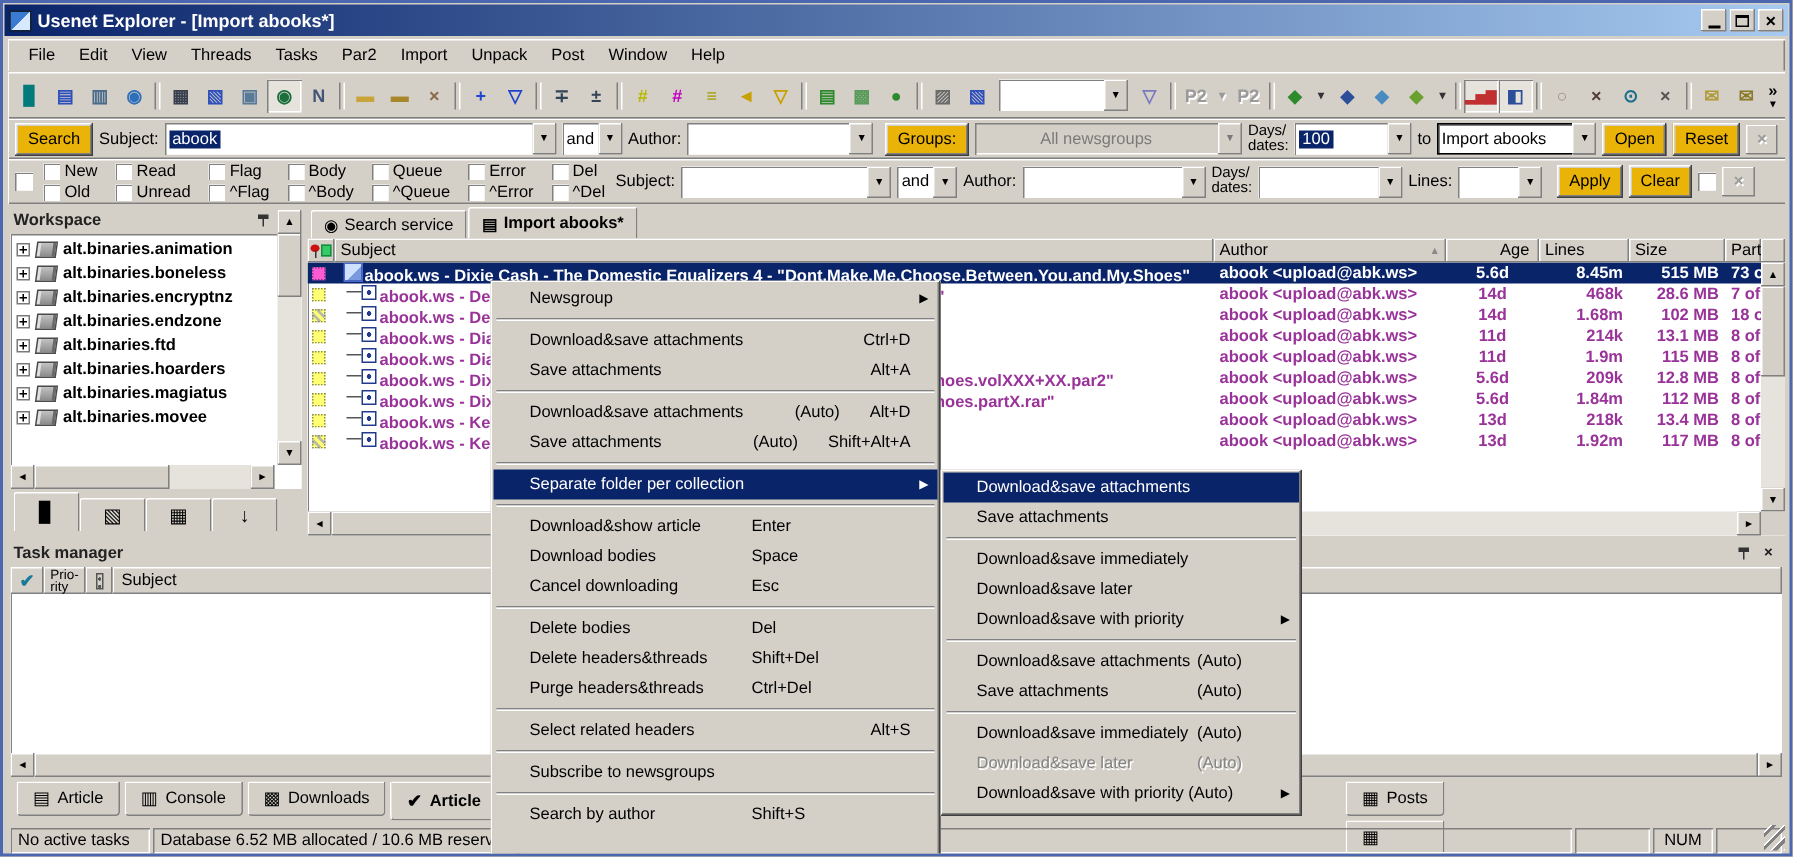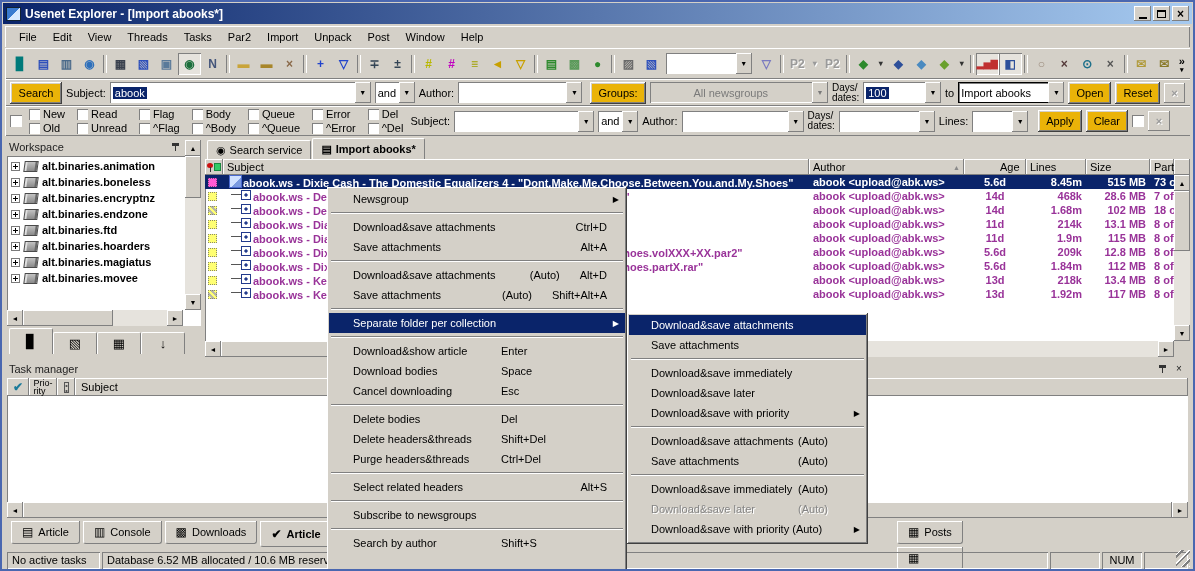"Workspace" .ptitle { font-weight: normal -> bold }
